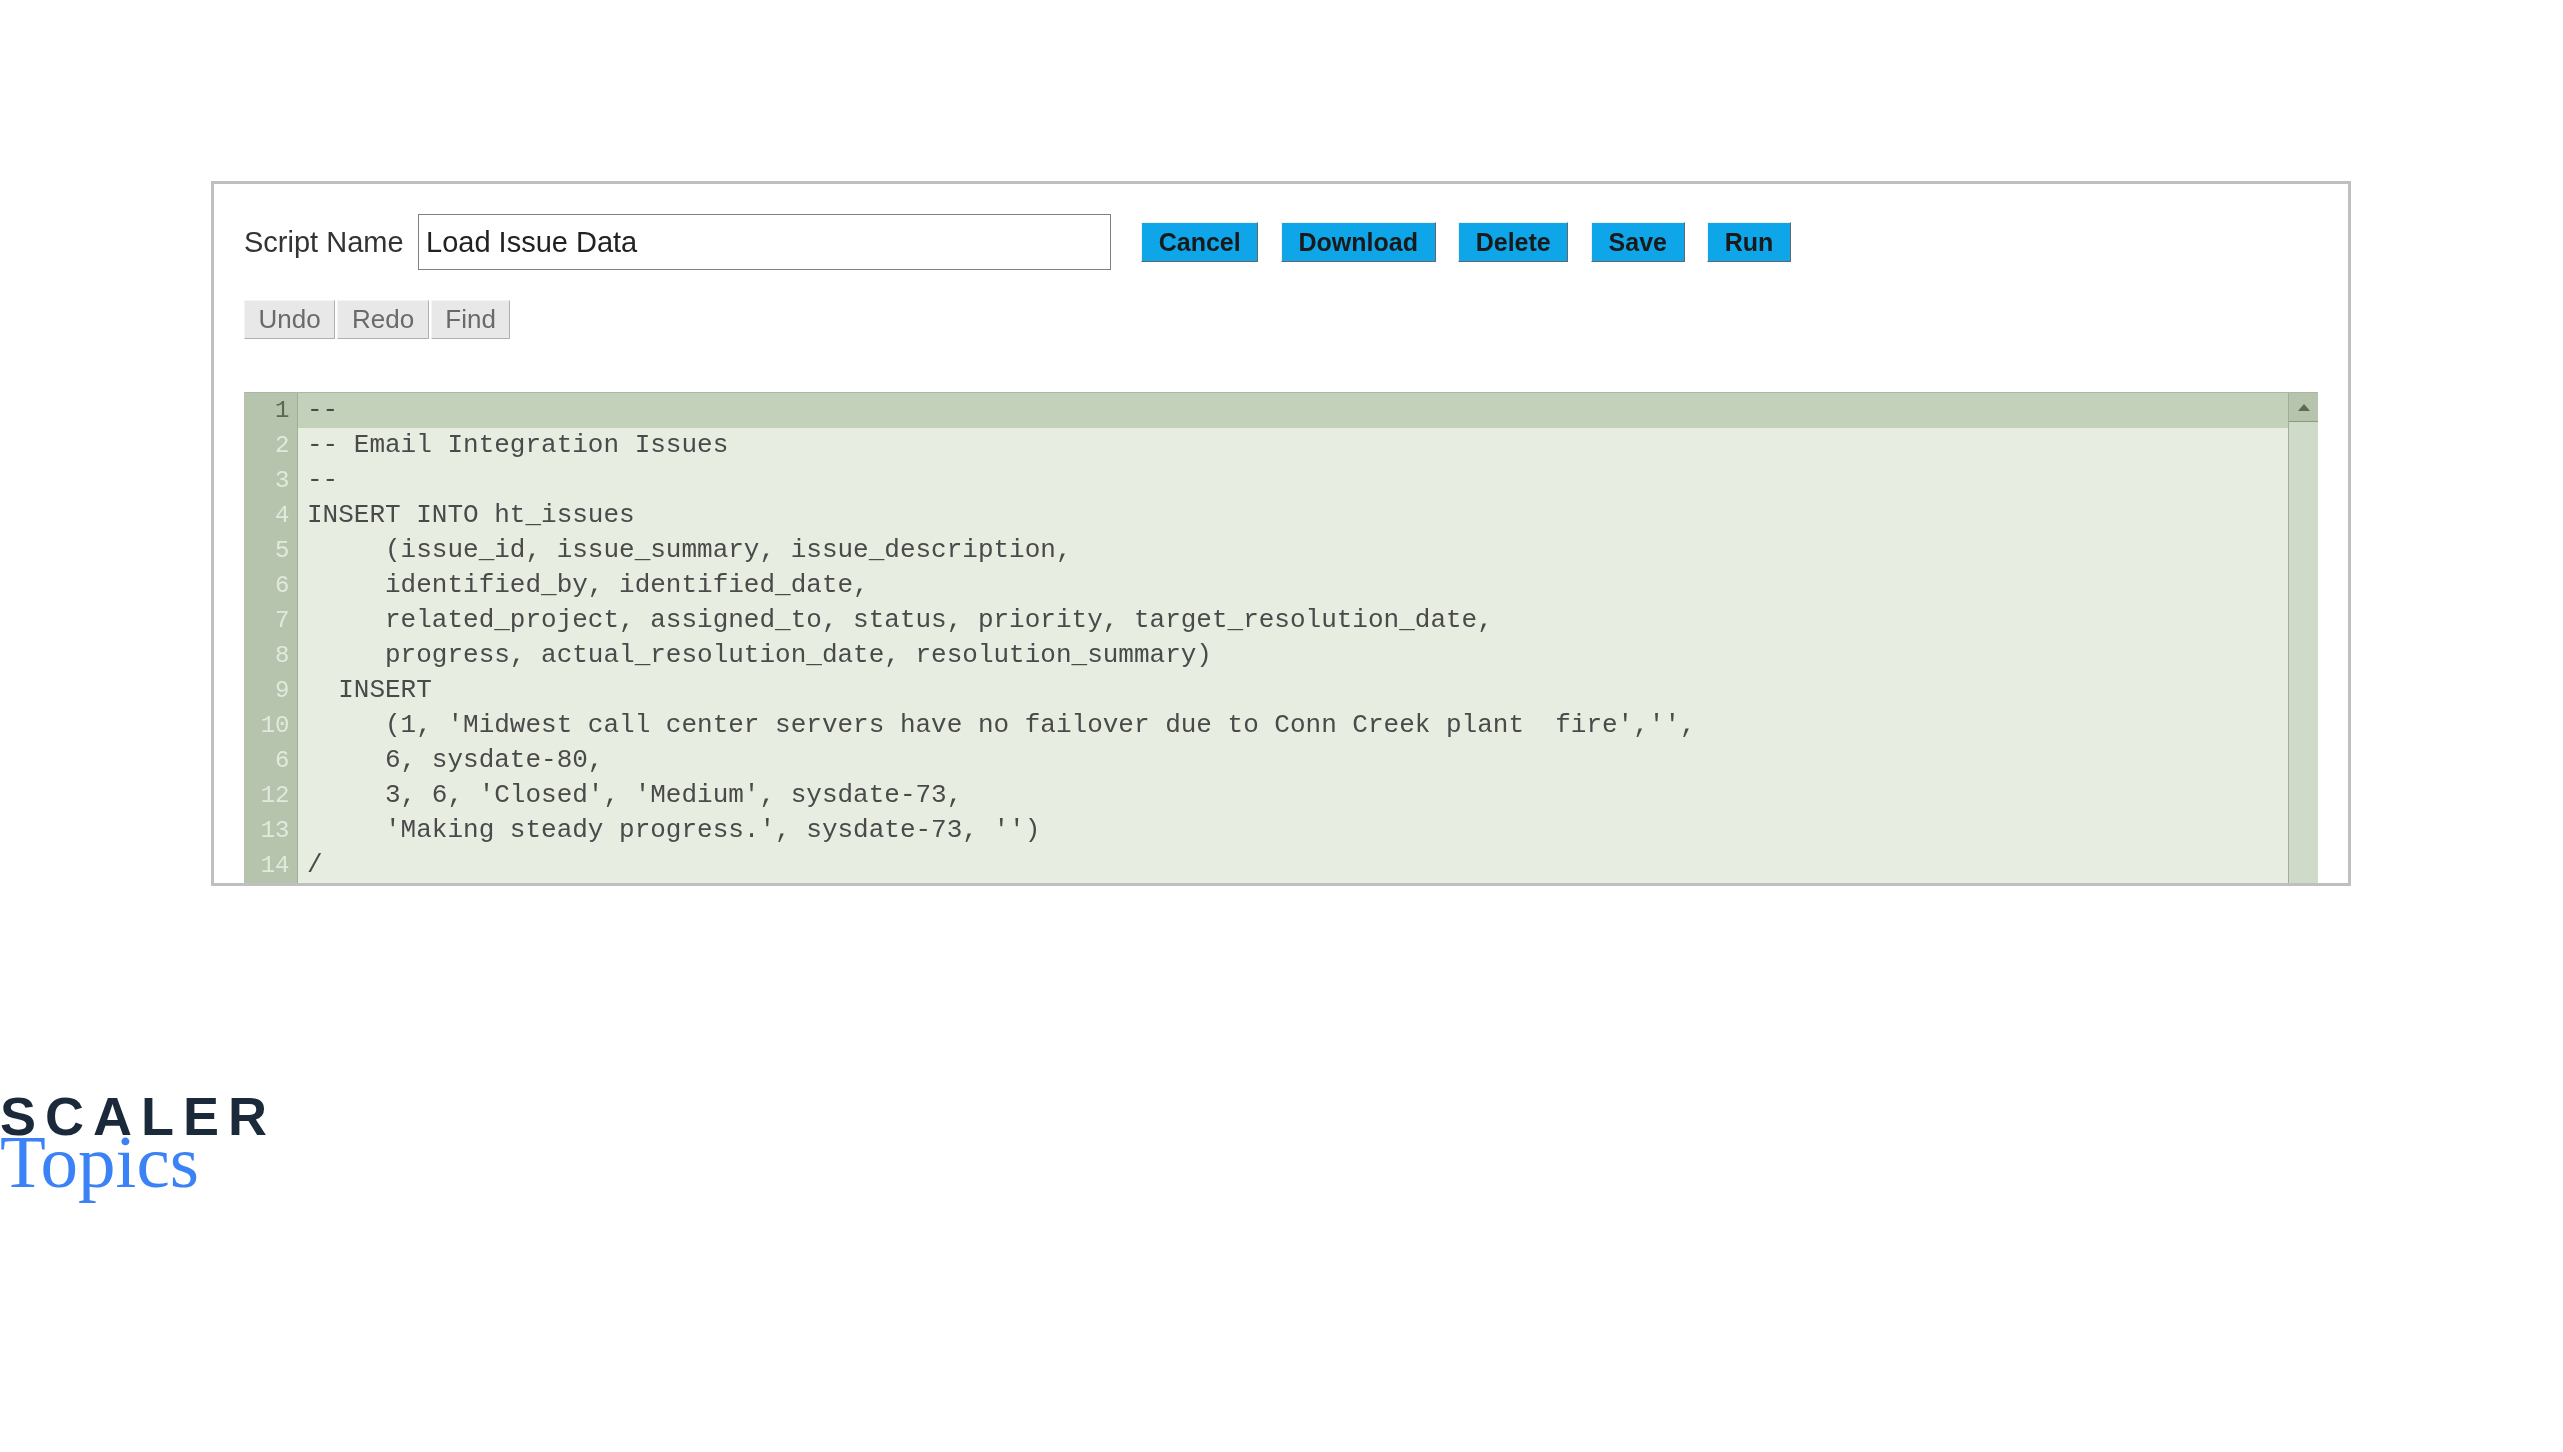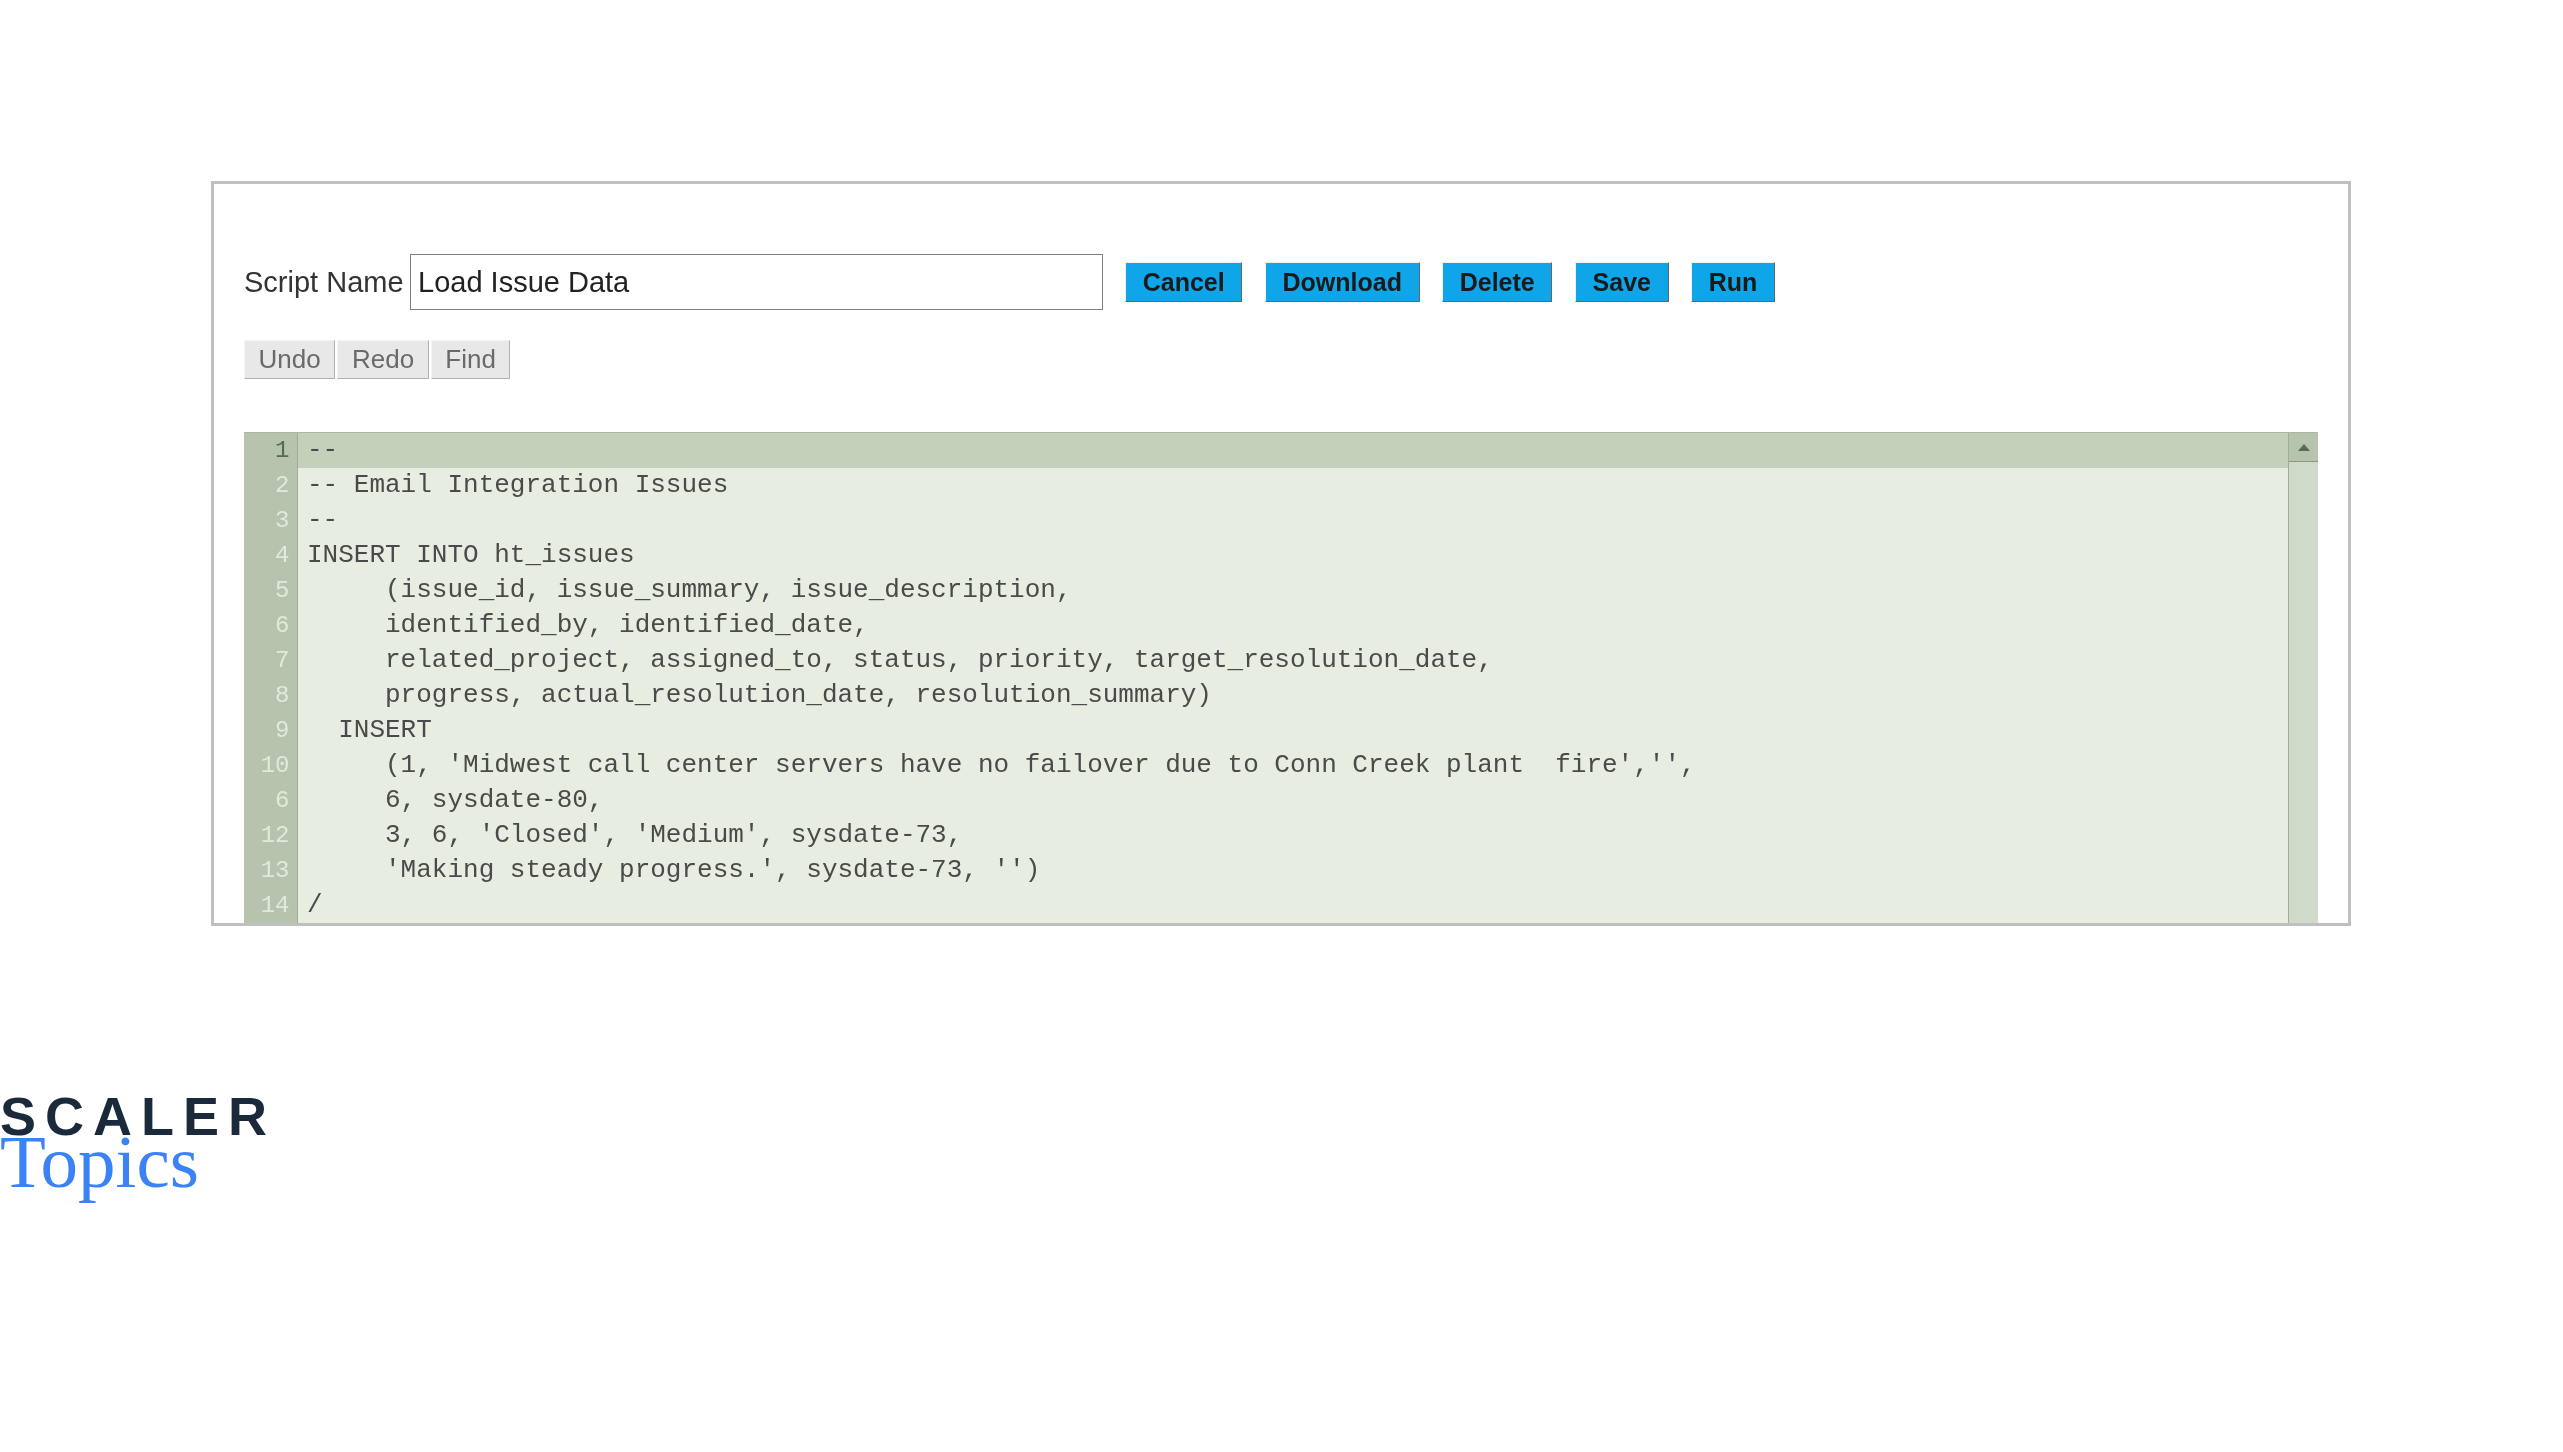"Script Name" .top-row { gap: 0 -> 8px; margin-top: 40px -> none }
